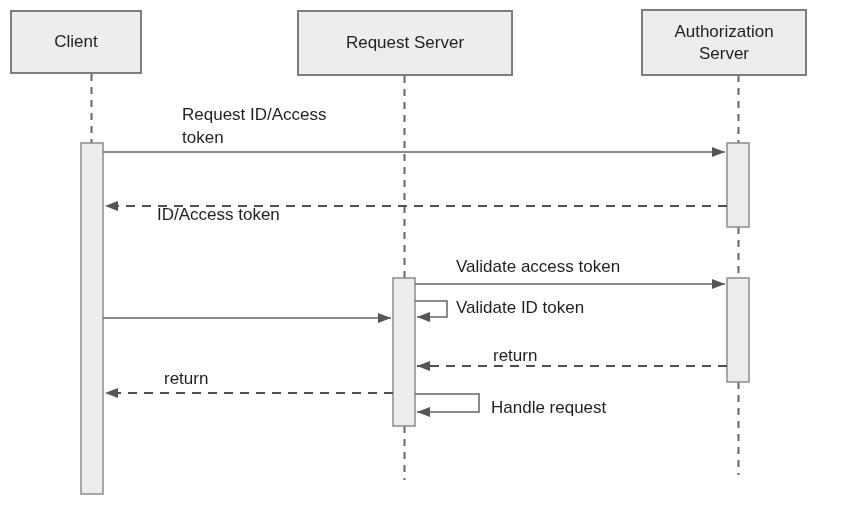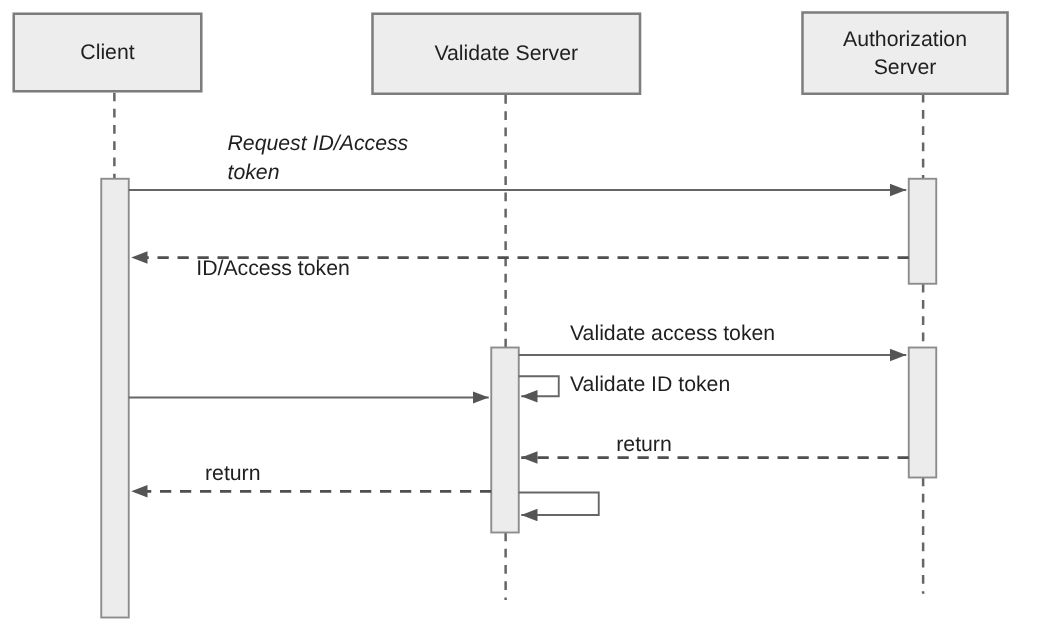"Client" div.actor-box { width: 152px -> 132px }
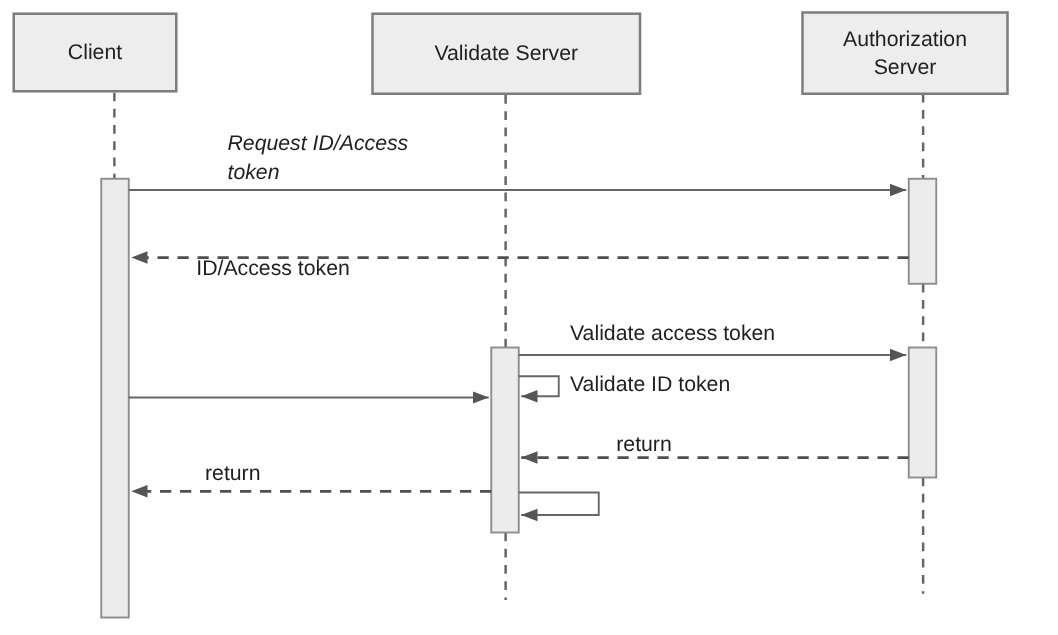"Validate Server" span.actor-label-inner { text: Validate -> Request }
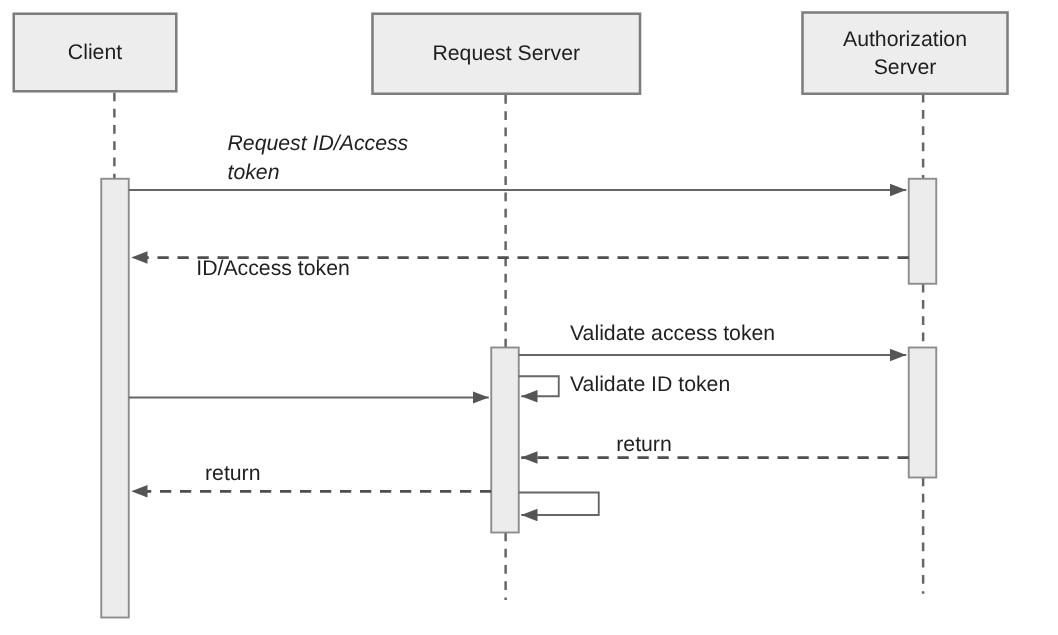"Request ID/Access token" .msg-label.wrap { font-style: italic -> none }
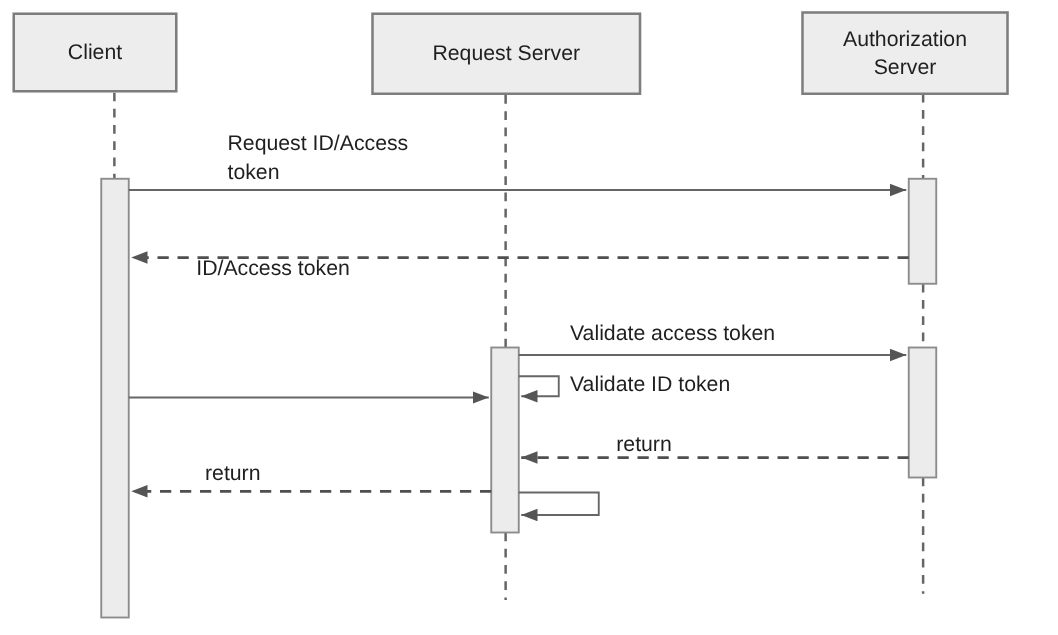"Handle request" div.msg-label { html: none -> <div>Handle request</div> }
